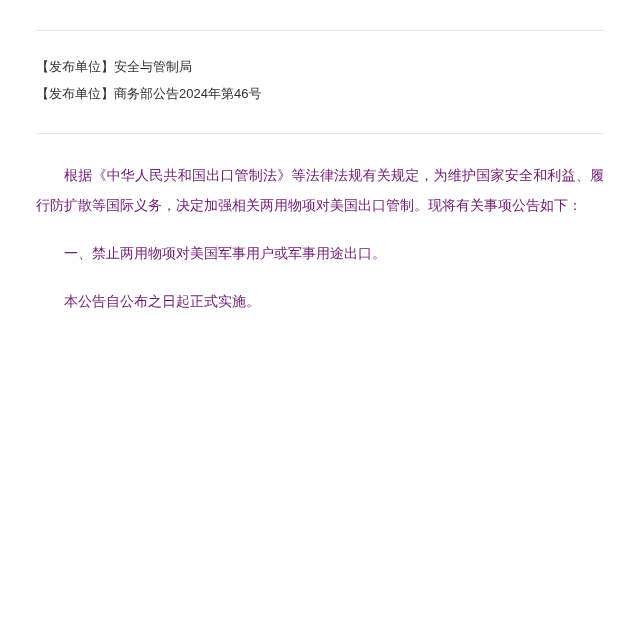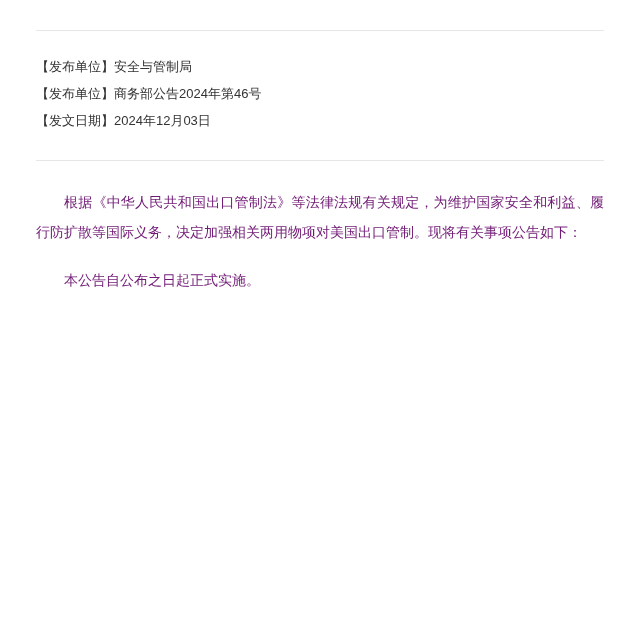"【发文日期】2024年12月03日" div.meta-row { html: <div> <span>【发文日期】</span><span>2024年12月03日</span> </div> -> none }
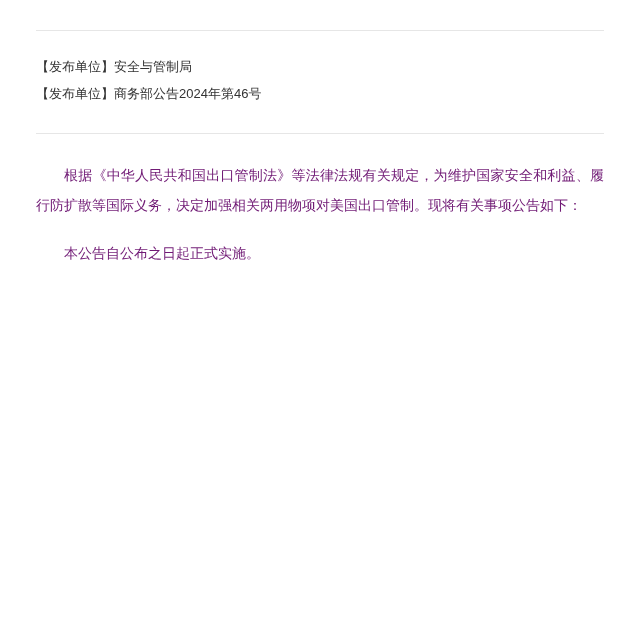"一、禁止两用物项对美国军事用户或军事用途出口。" p.para { html: none -> <p>一、禁止两用物项对美国军事用户或军事用途出口。</p> }
